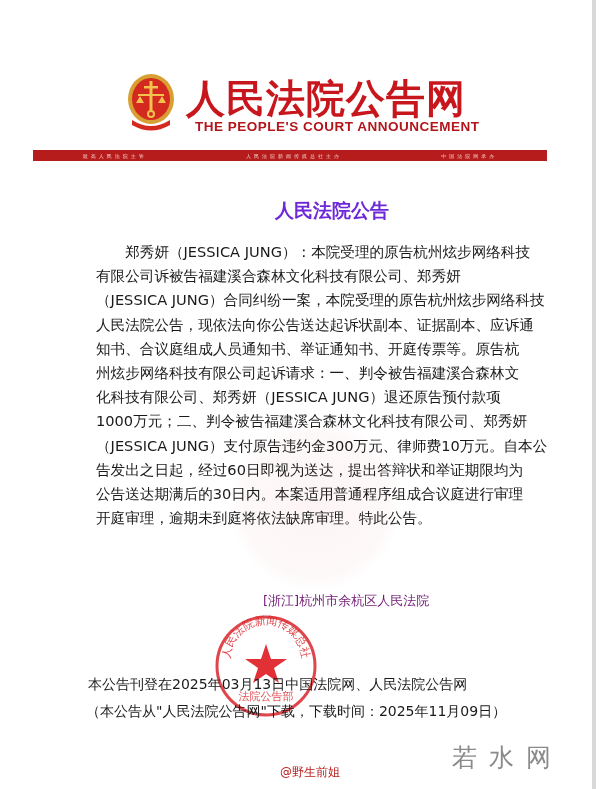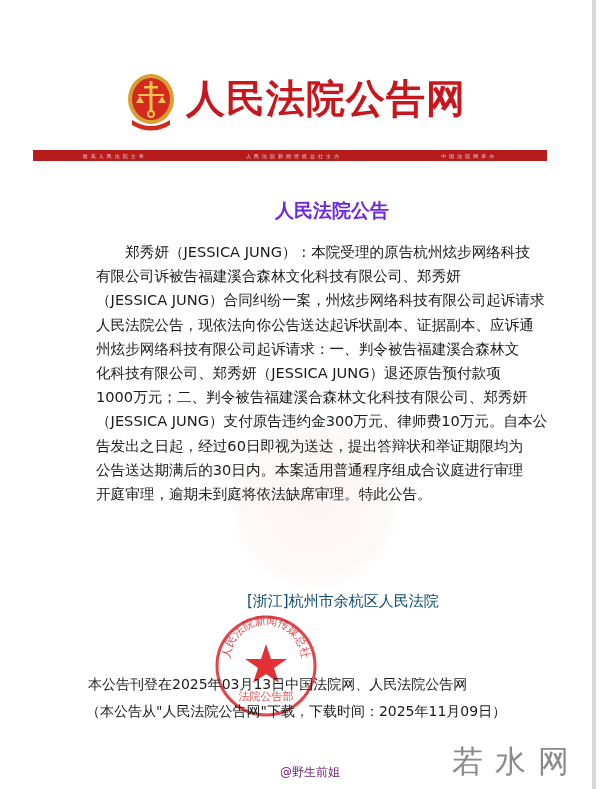"THE PEOPLE'S COURT ANNOUNCEMENT" div.logo-en { html: none -> <div>THE PEOPLE'S COURT ANNOUNCEMENT</div> }
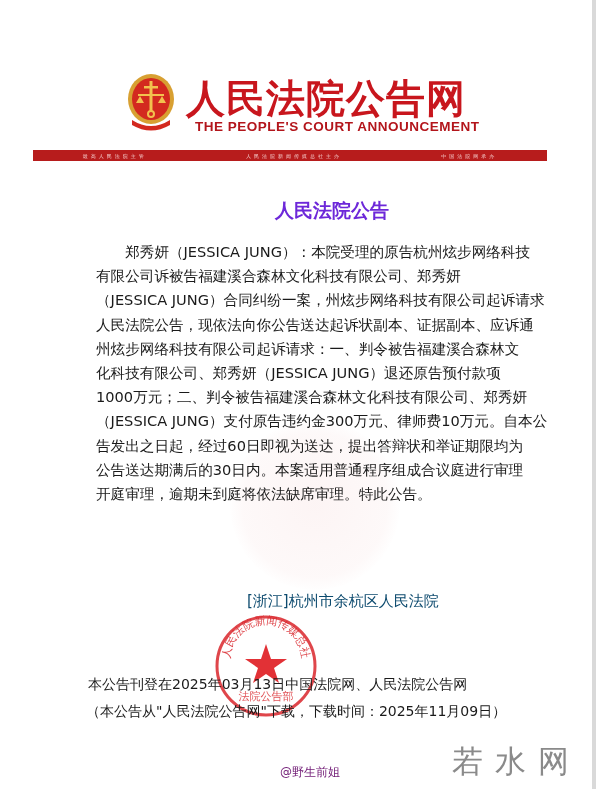"（JESSICA JUNG）合同纠纷一案，州炫步网络科技有限公司起诉请求" div.line { text: 州炫步网络科技有限公司起诉请求 -> 本院受理的原告杭州炫步网络科技 }
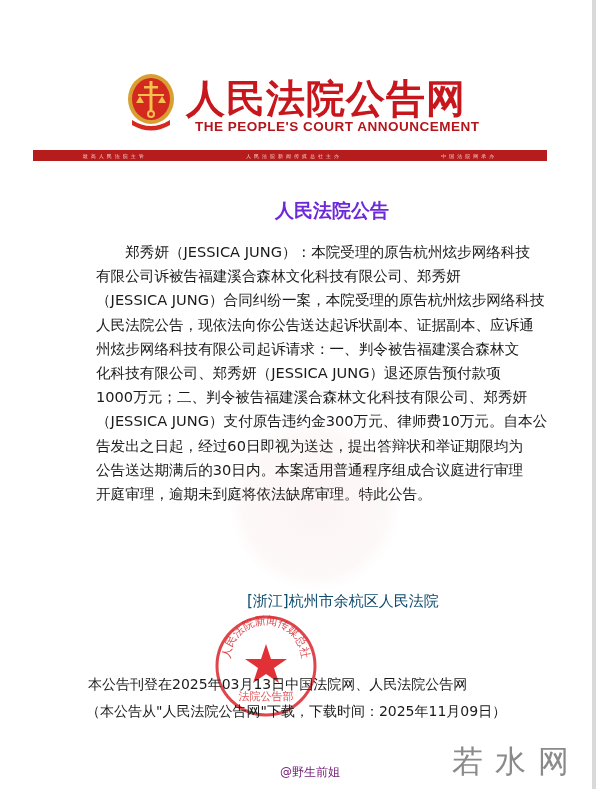"知书、合议庭组成人员通知书、举证通知书、开庭传票等。原告杭" div.line { html: none -> <div>知书、合议庭组成人员通知书、举证通知书、开庭传票等。原告杭</div> }
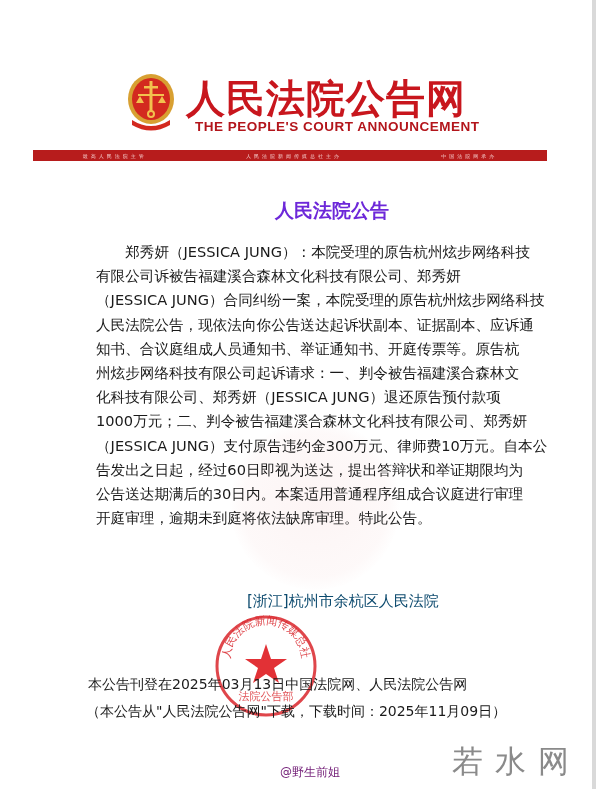"[浙江]杭州市余杭区人民法院" .court-name { color: #0c4a6e -> #701a75; font-size: 15px -> 13px; left: 247px -> 263px }
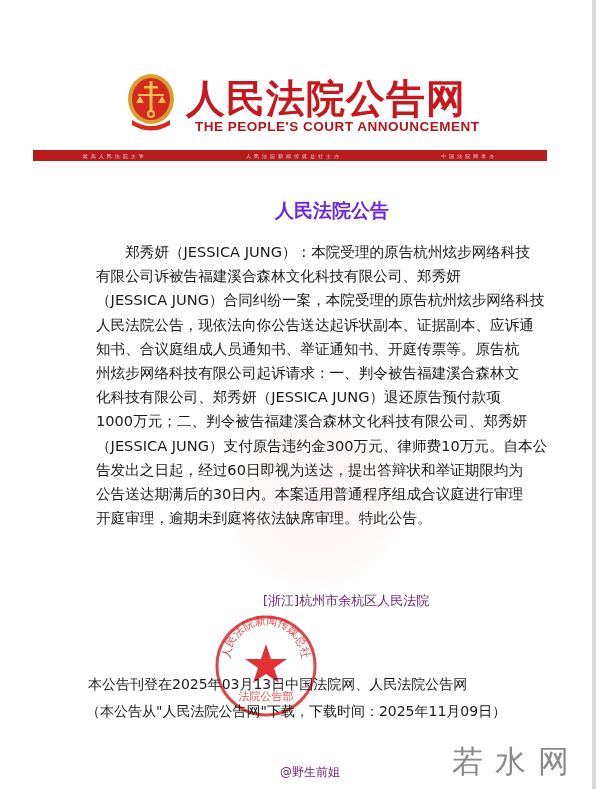"@野生前姐" .weibo-mark { color: #701a75 -> #b91c1c }
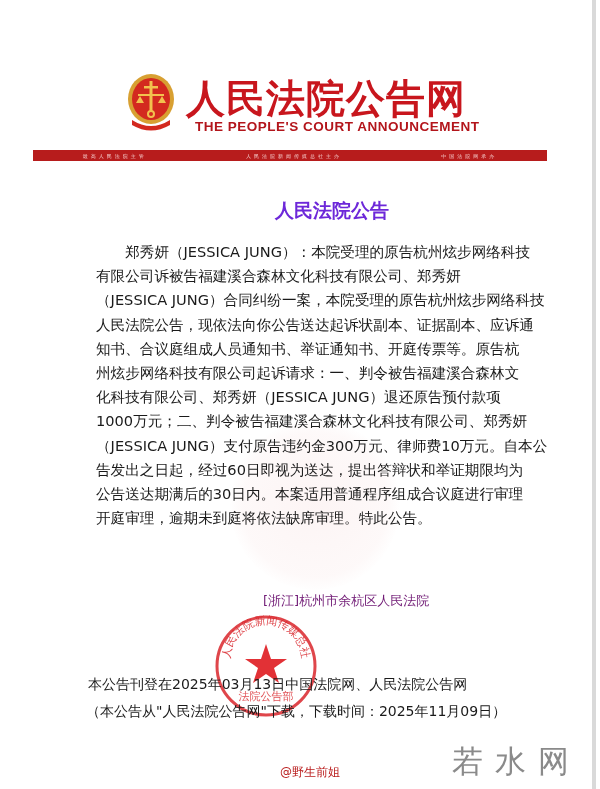"若水网" .site-mark { font-size: 31px -> 25px }
